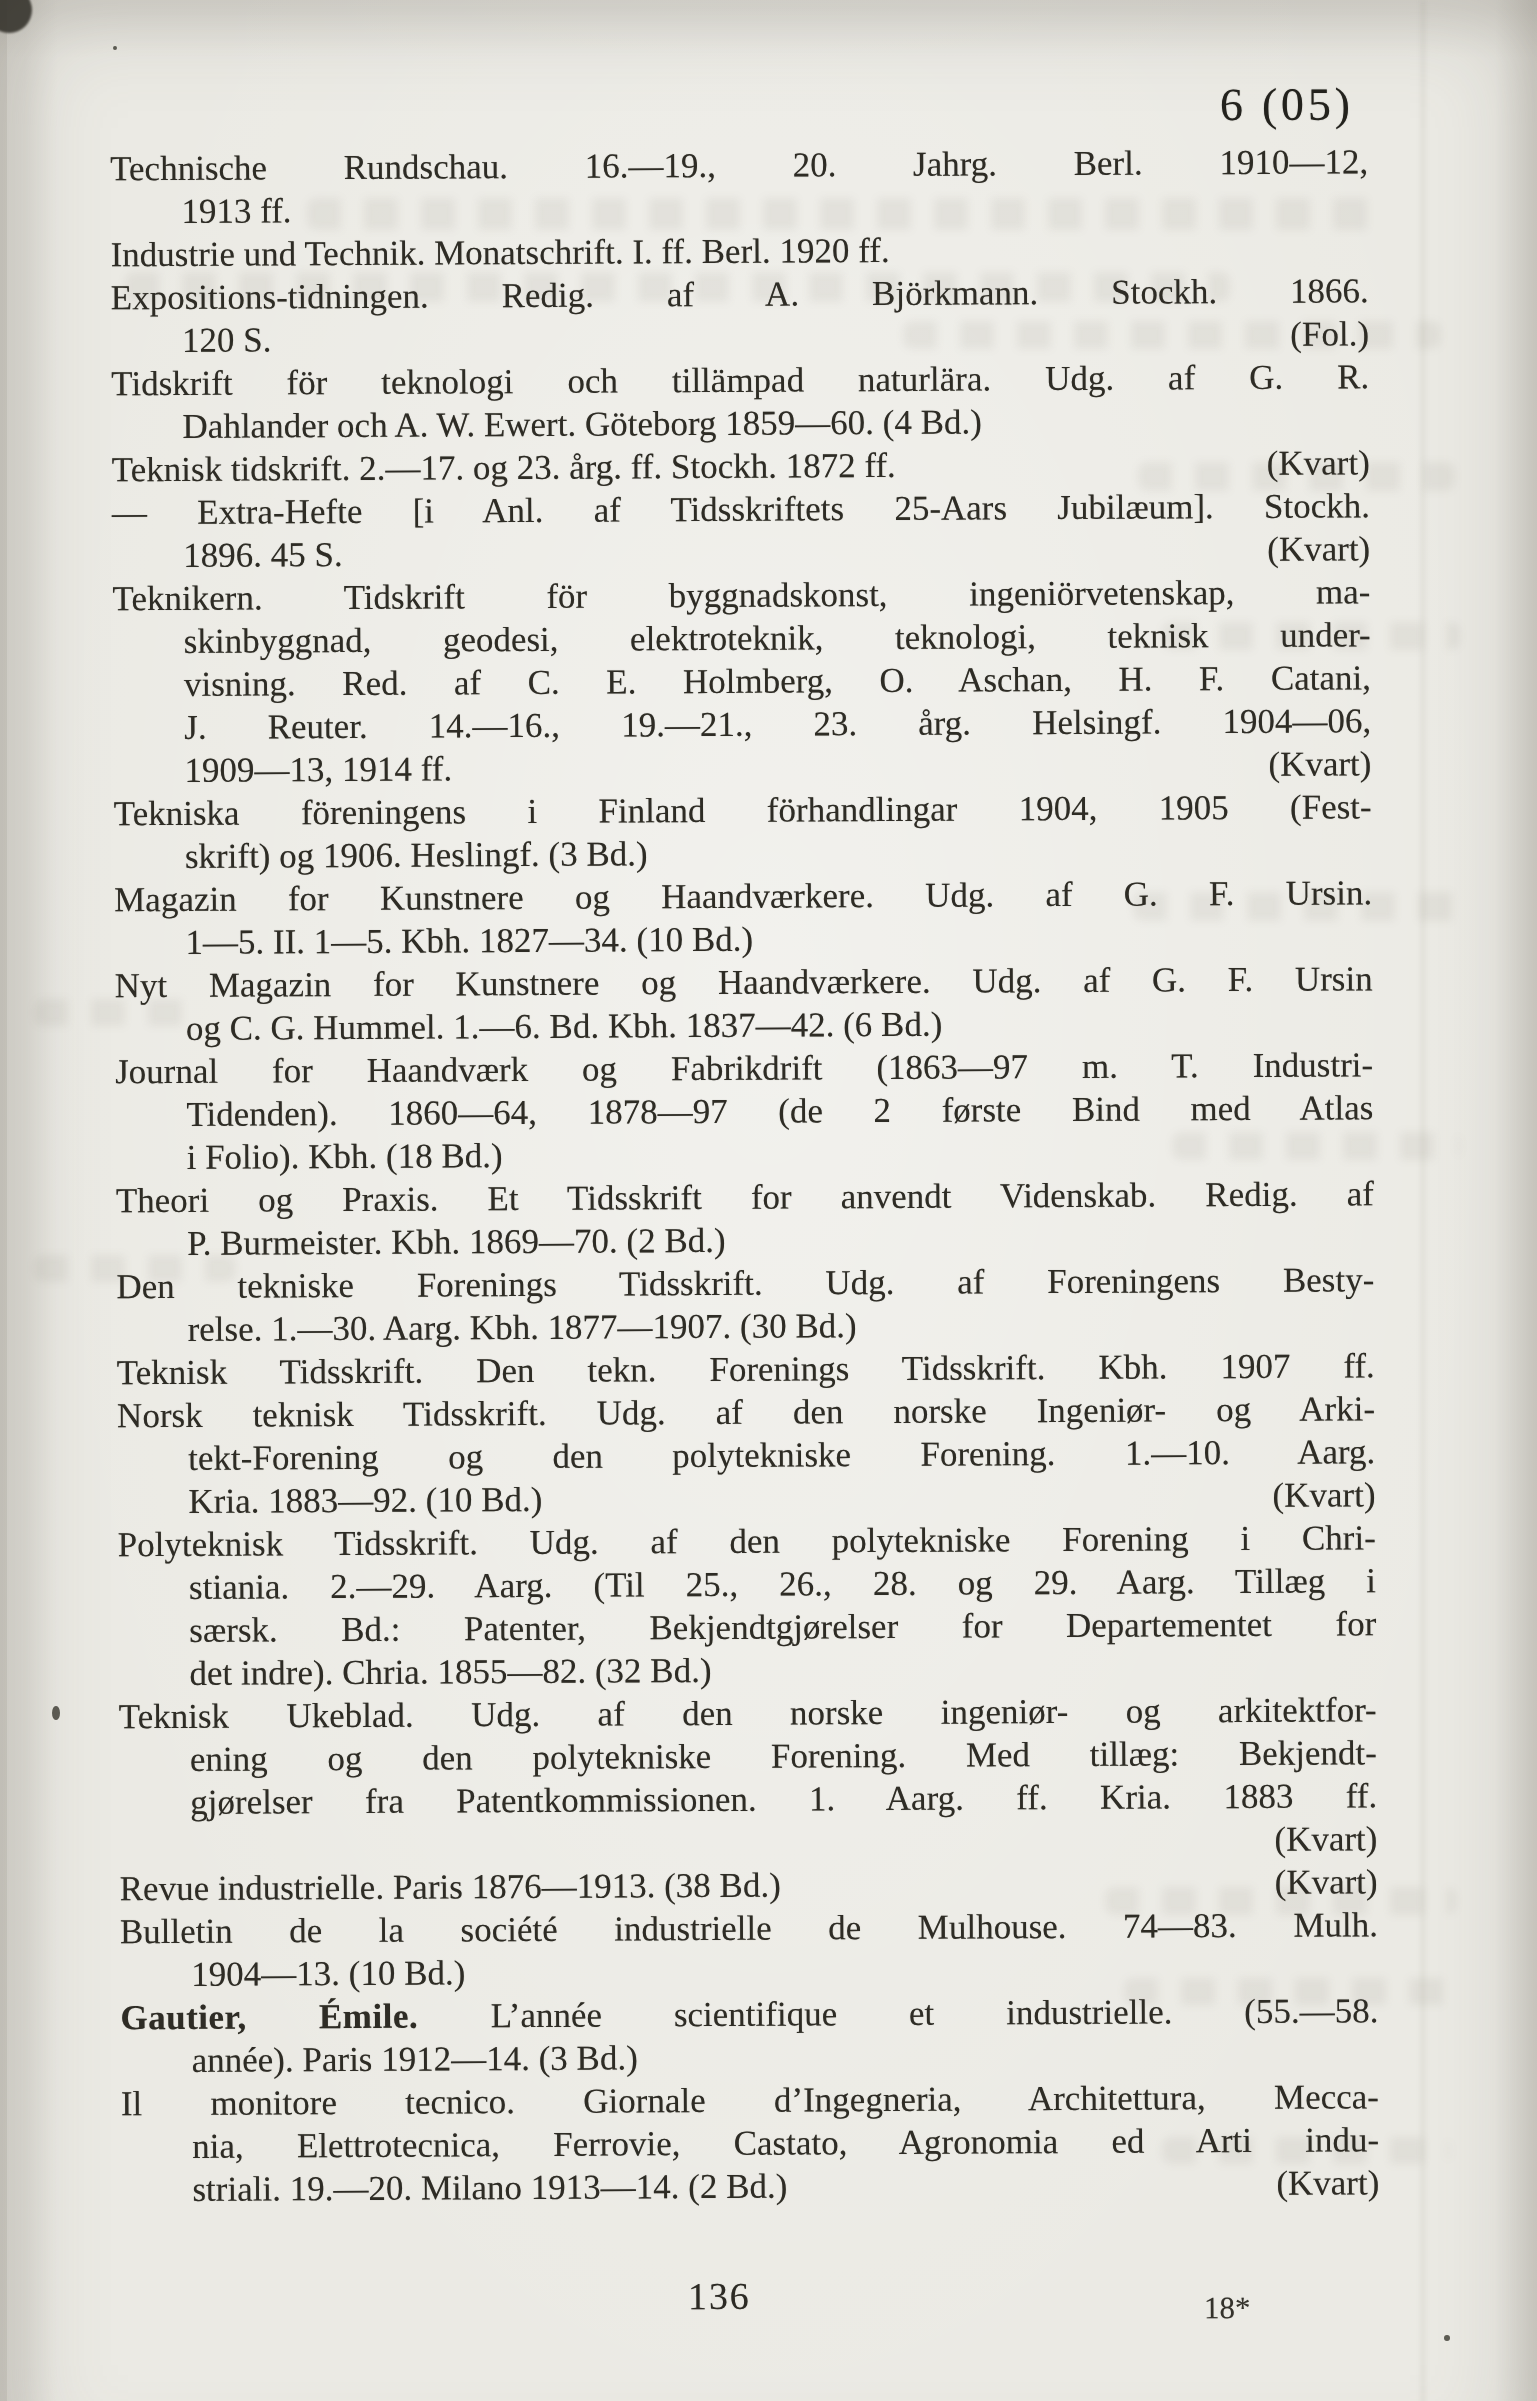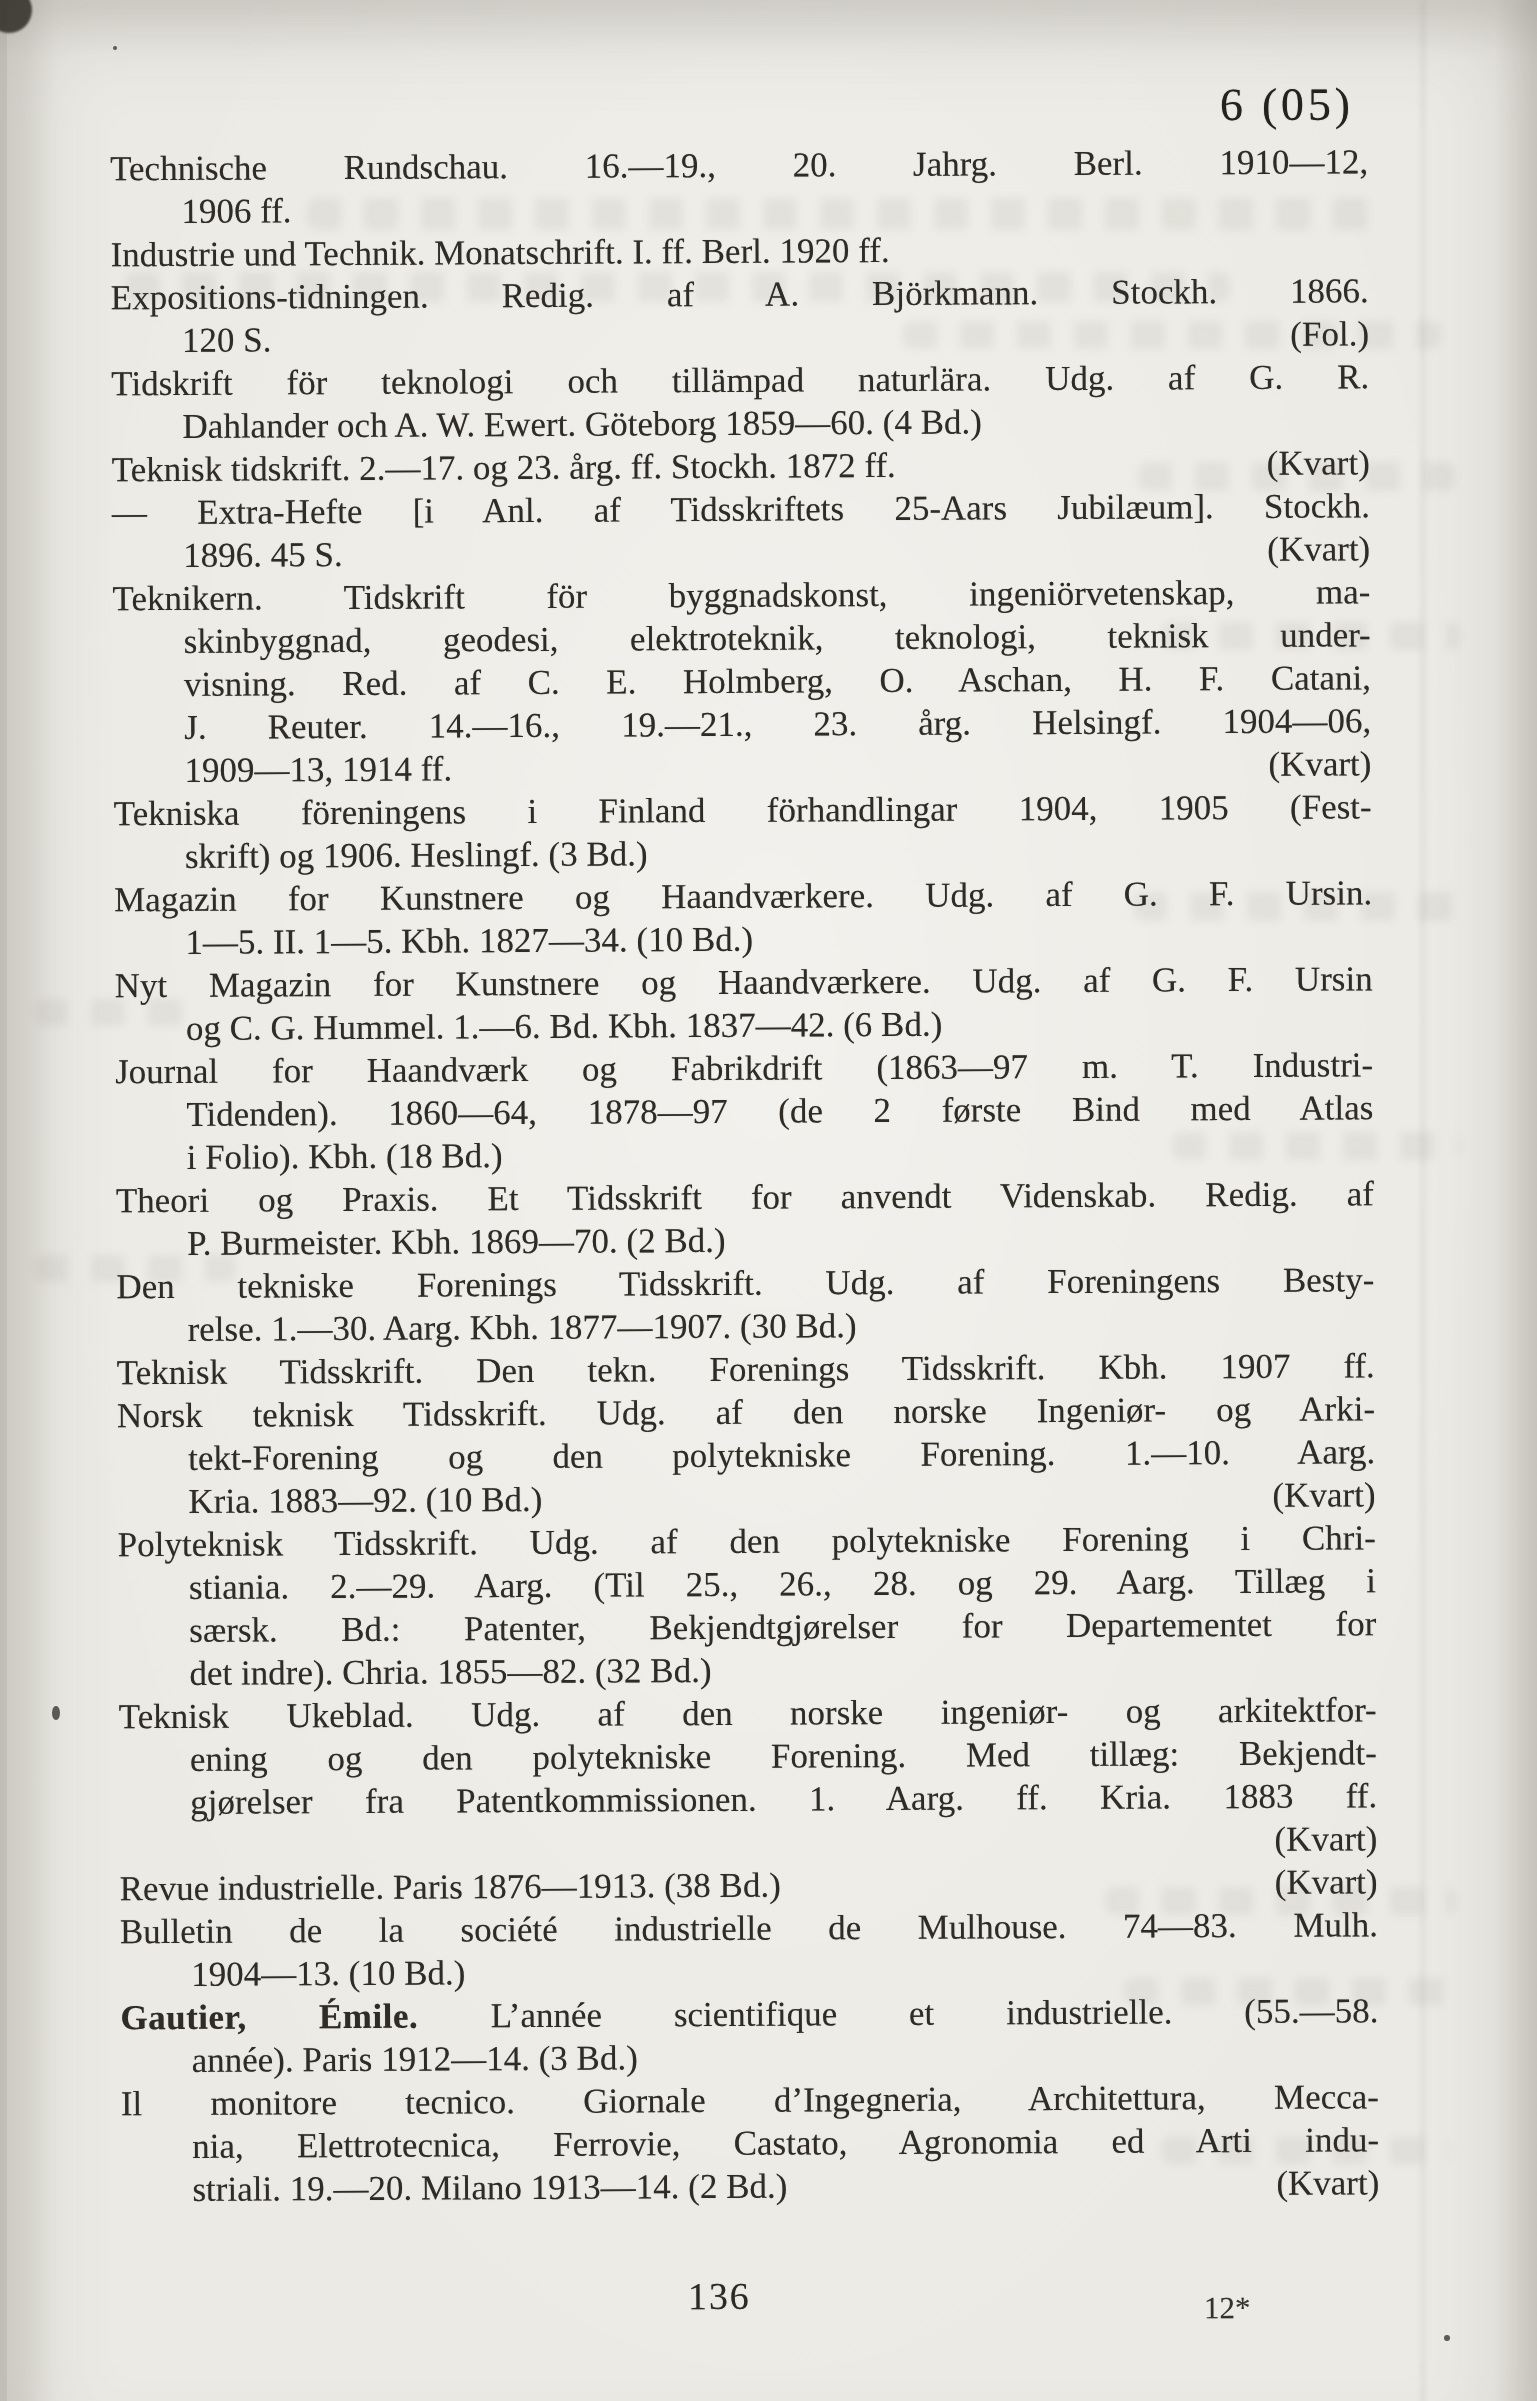"1906 ff." span.left { text: 1906 -> 1913 }
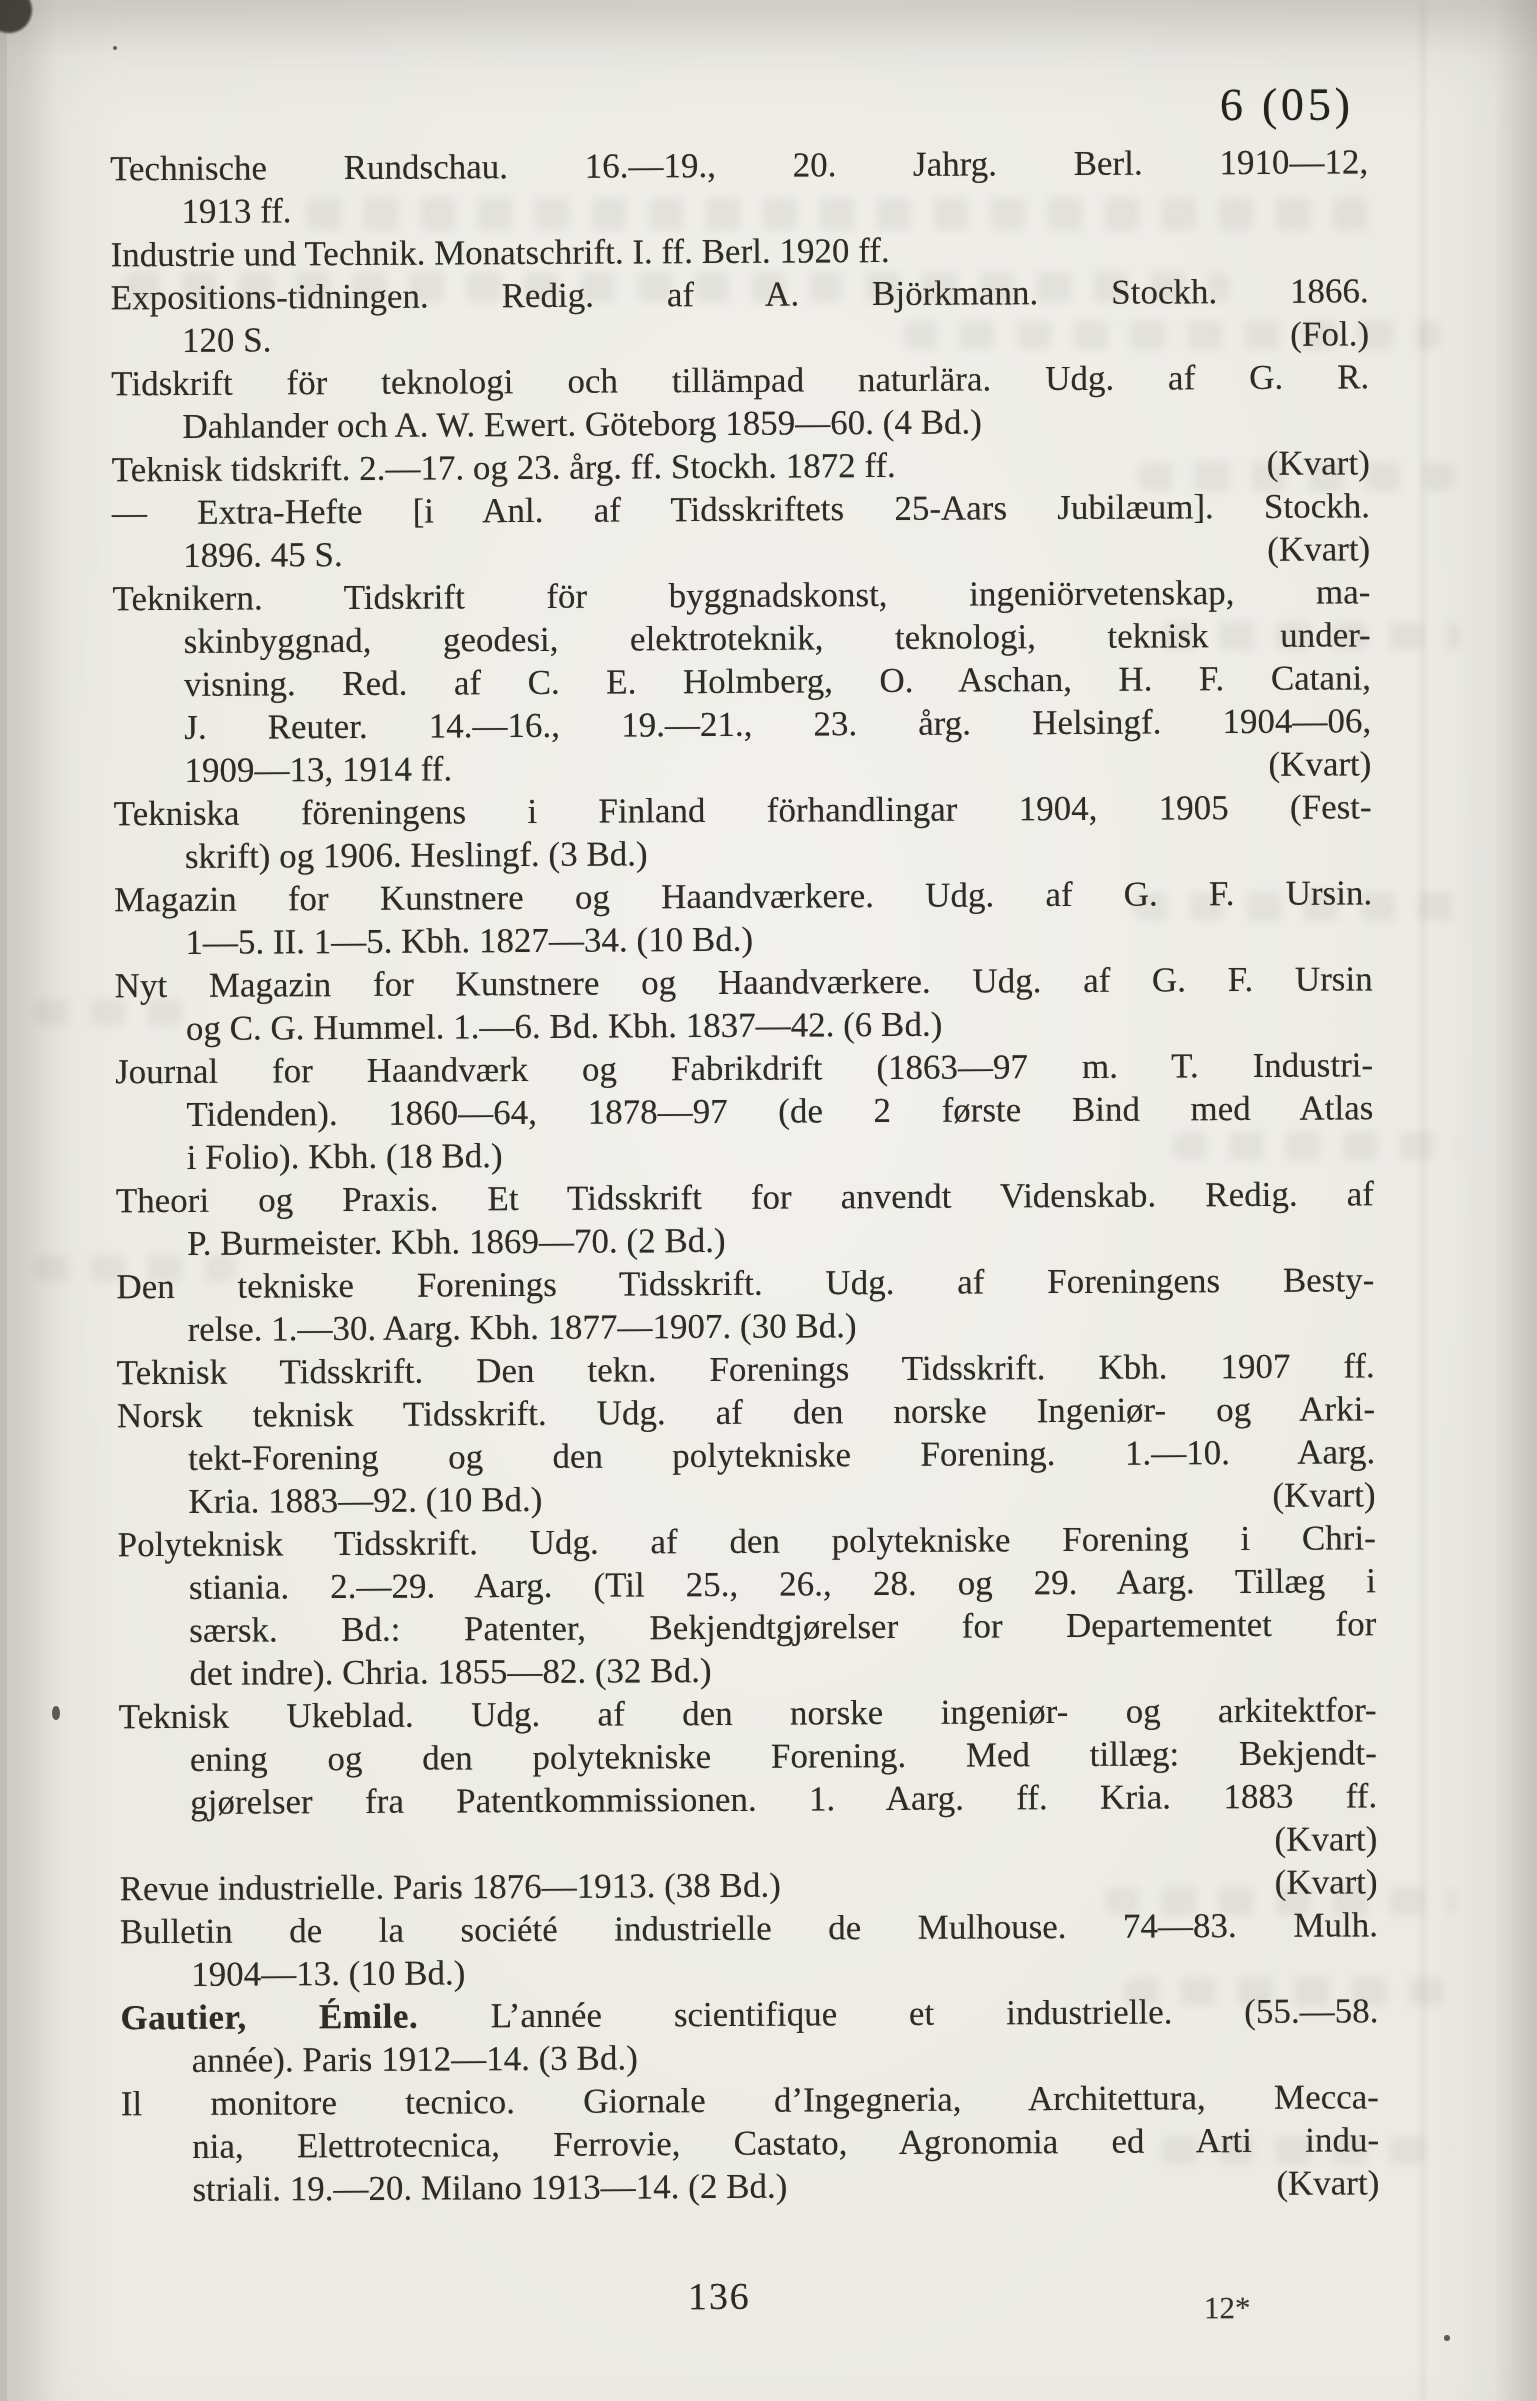"12*" div.footer-sig { text: 12 -> 18 }
